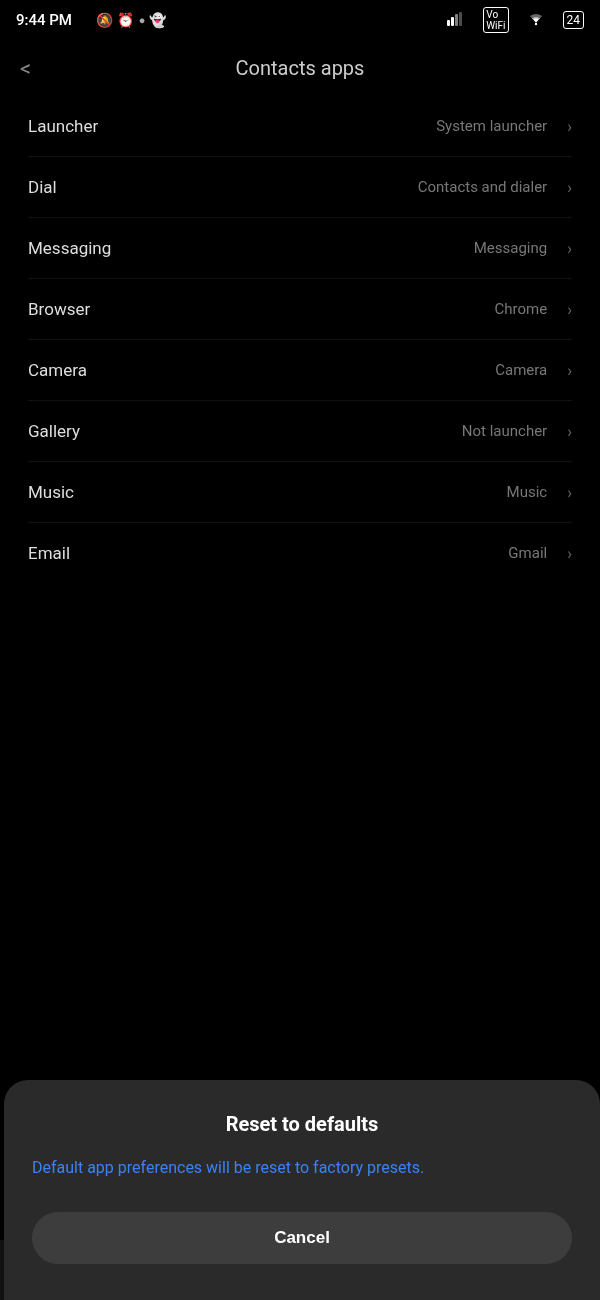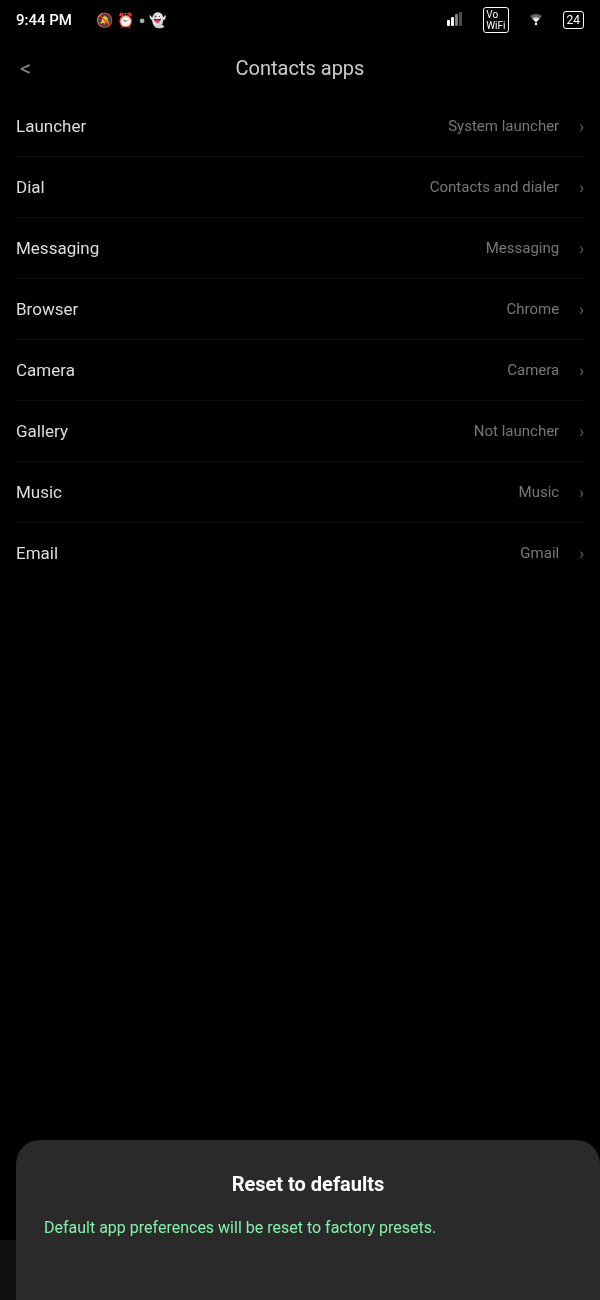"Launcher" .settings-list { padding: 0 16px -> 0 28px }
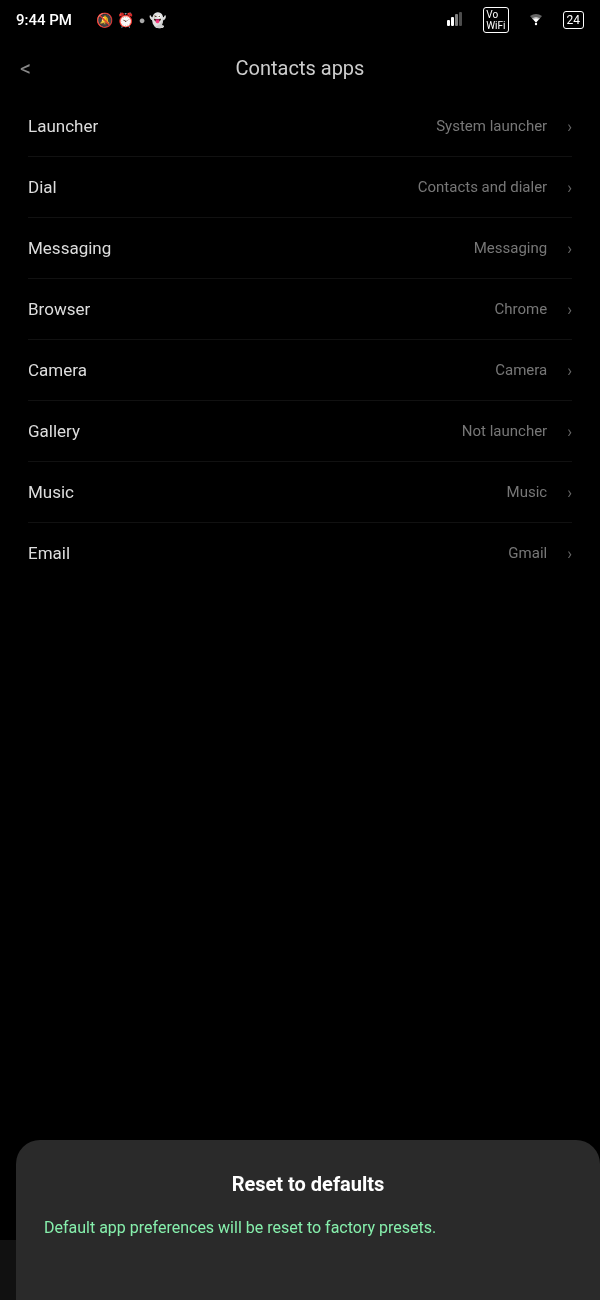"Reset to defaults" .dialog-overlay { left: 16px -> 4px; padding: 32px 28px 28px -> 32px 28px 36px }
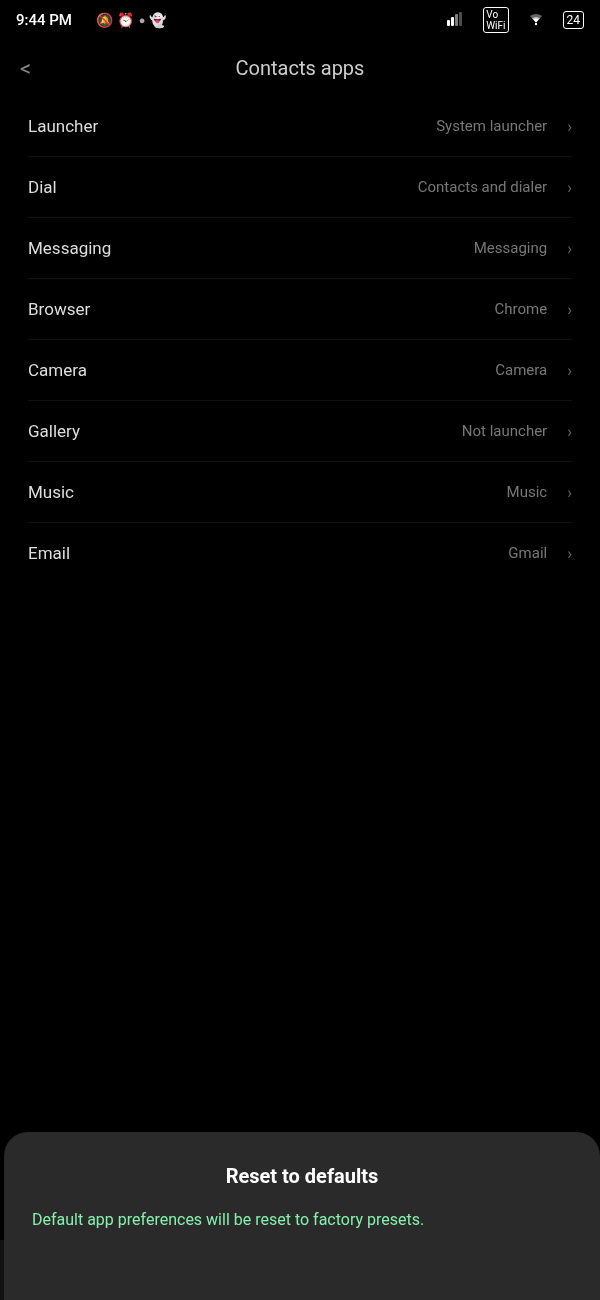"Default app preferences will be" .dialog-message { color: #86efac -> #3b82f6 }
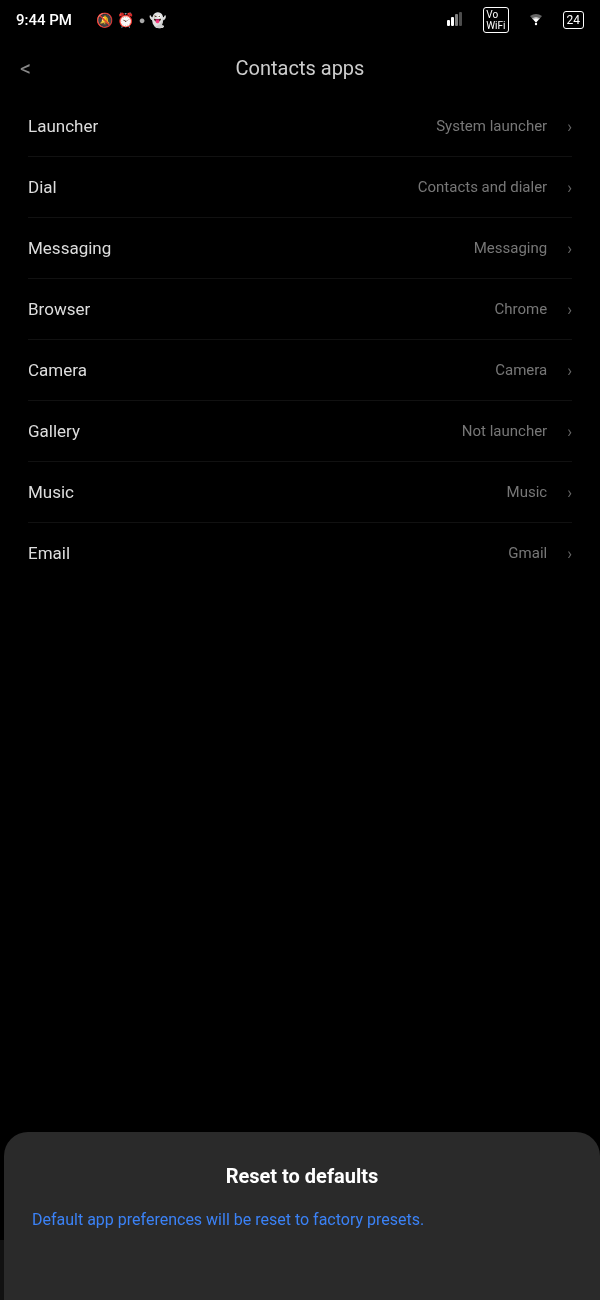"Cancel" button.btn { html: none -> <button>Cancel</button> }
